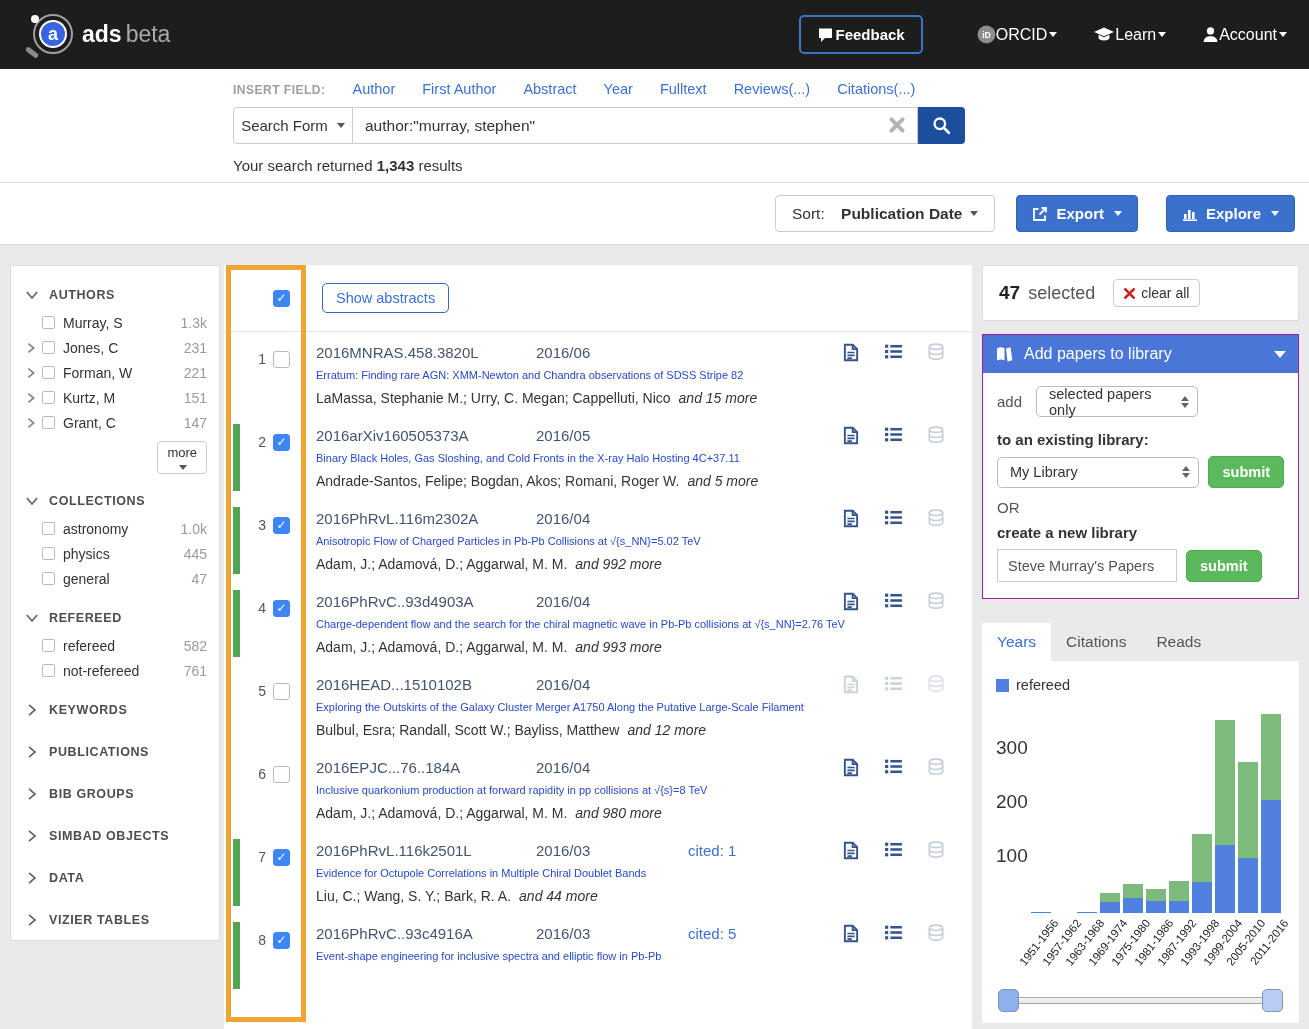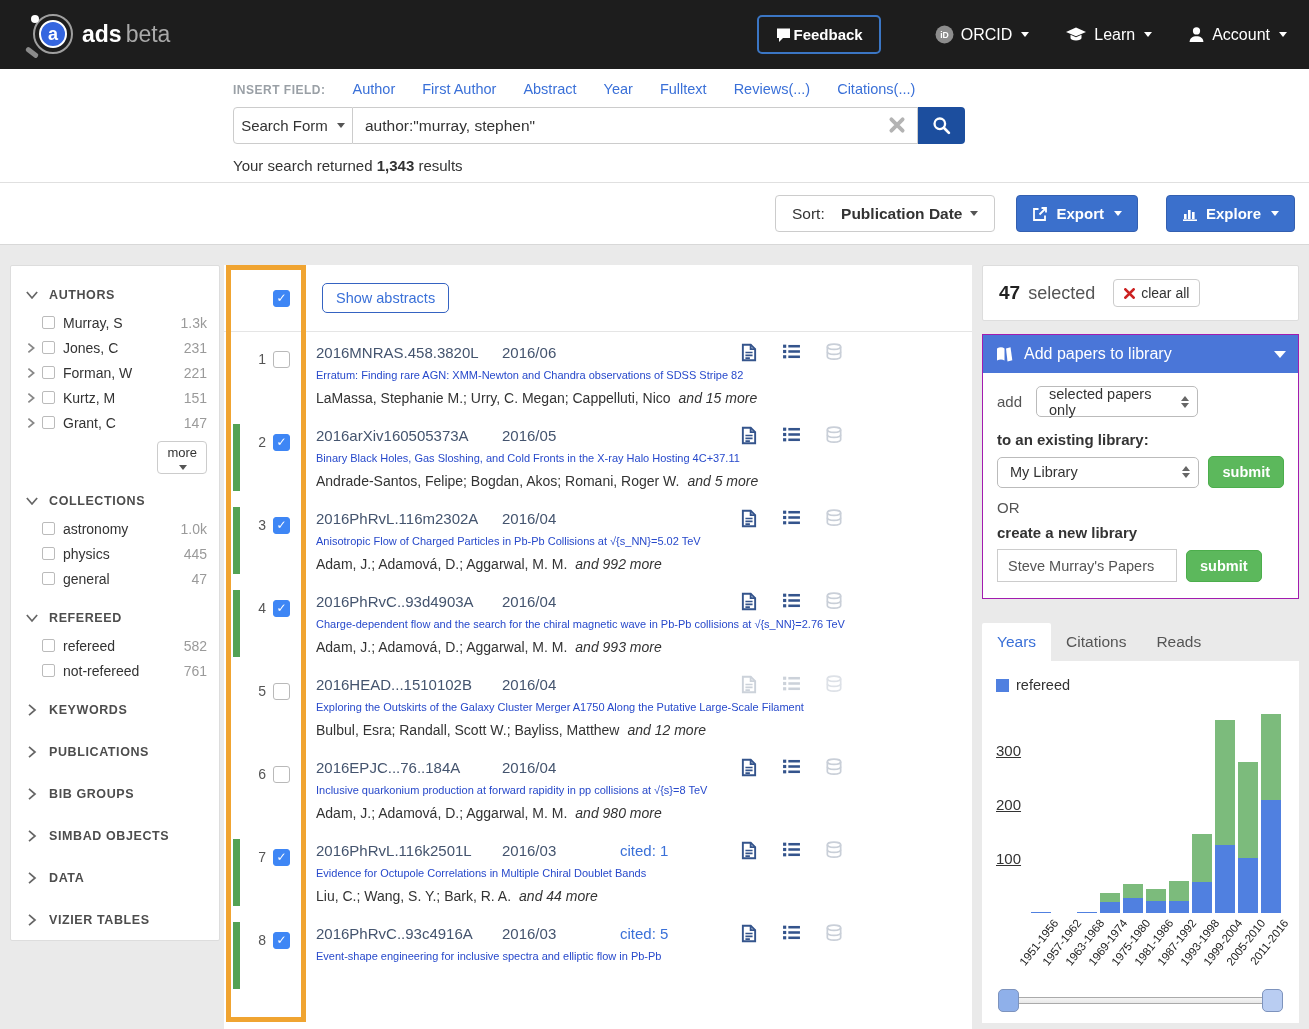"iD" .nav-item { gap: 7px -> none }
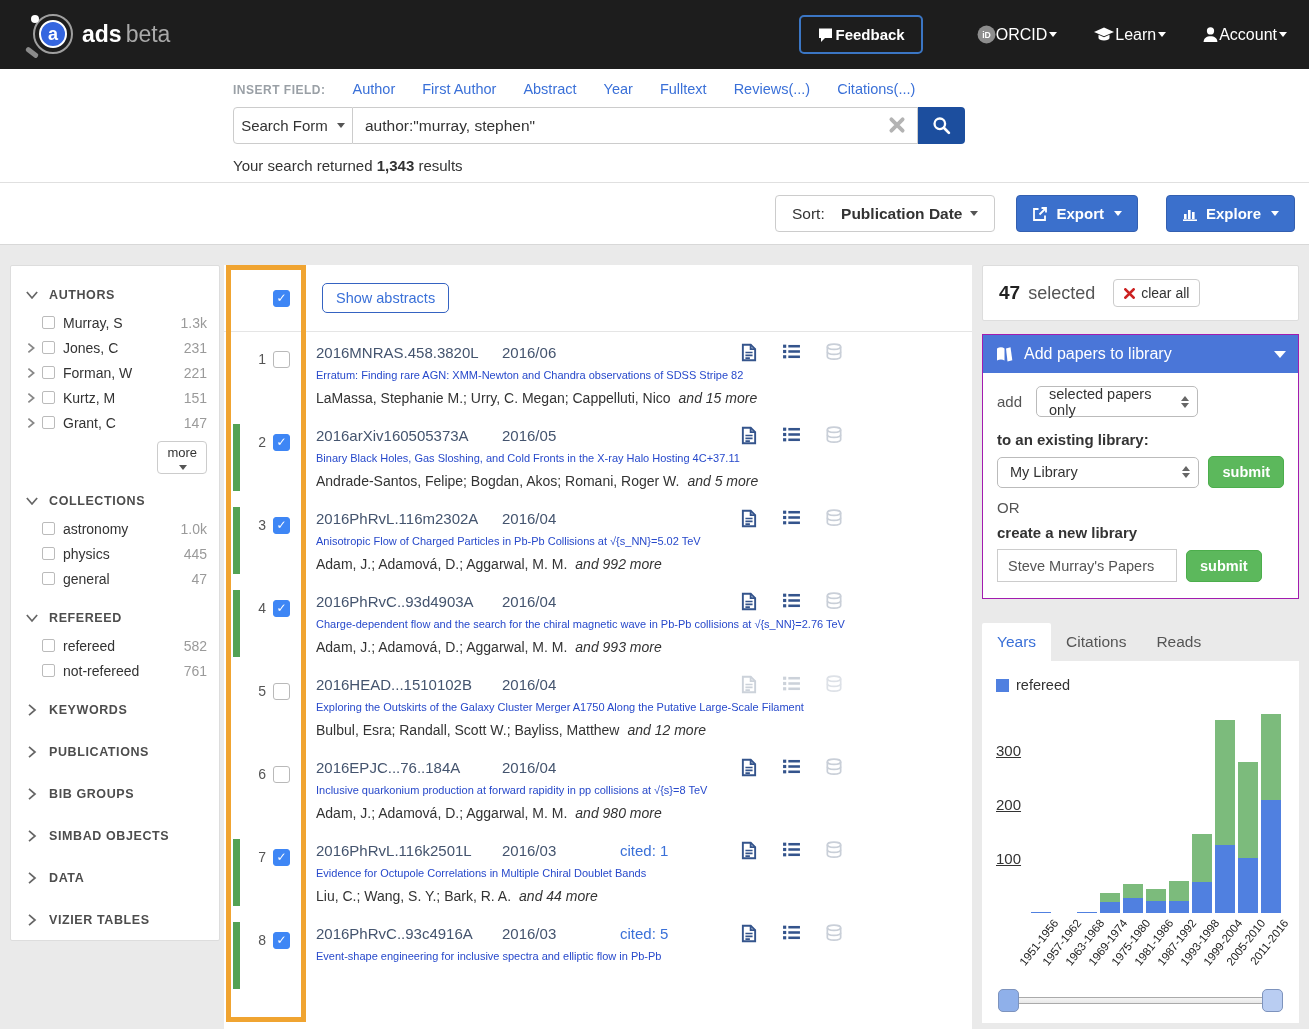"2016MNRAS.458.3820L" .row-line1 { gap: none -> 34px }
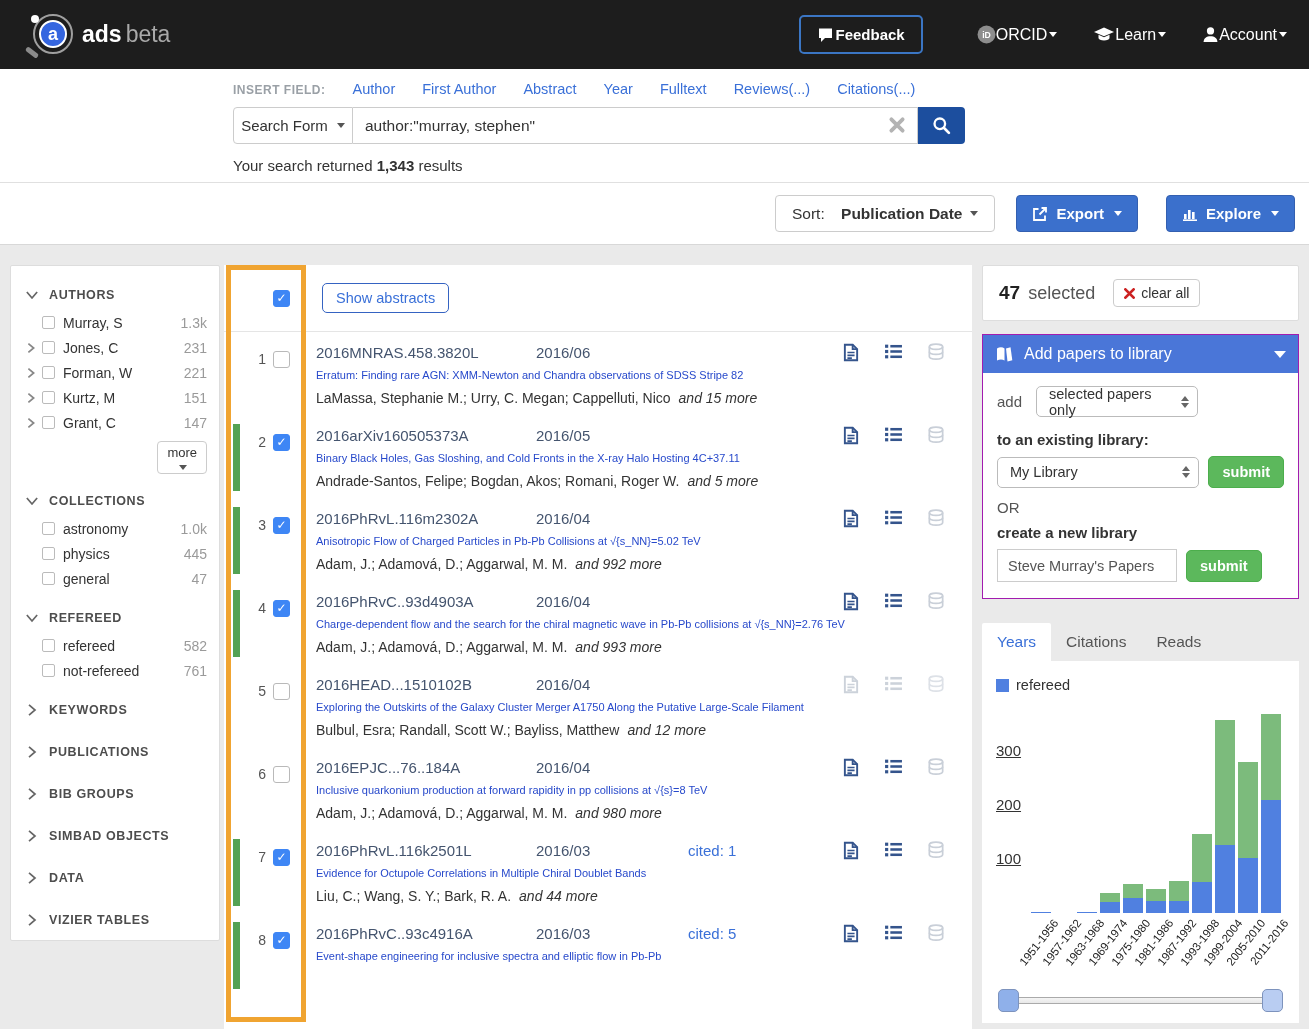"300" .ytick { font-size: 15px -> 19px; text-decoration: underline -> none }
